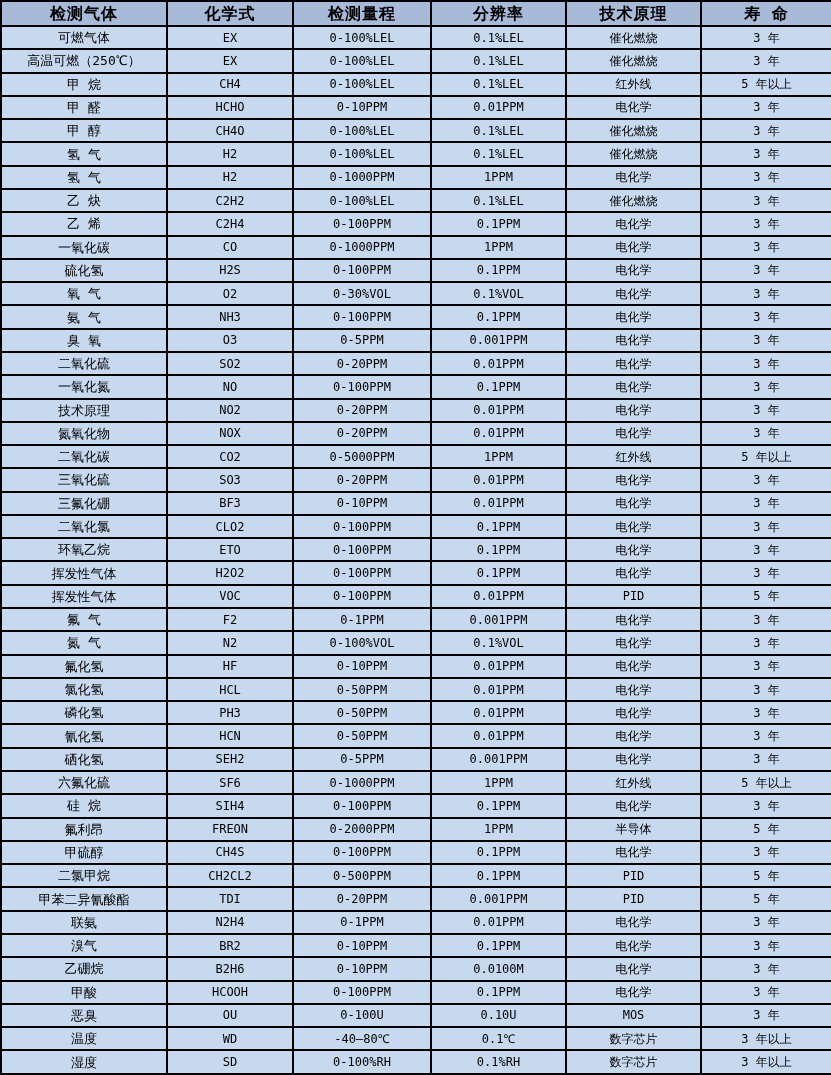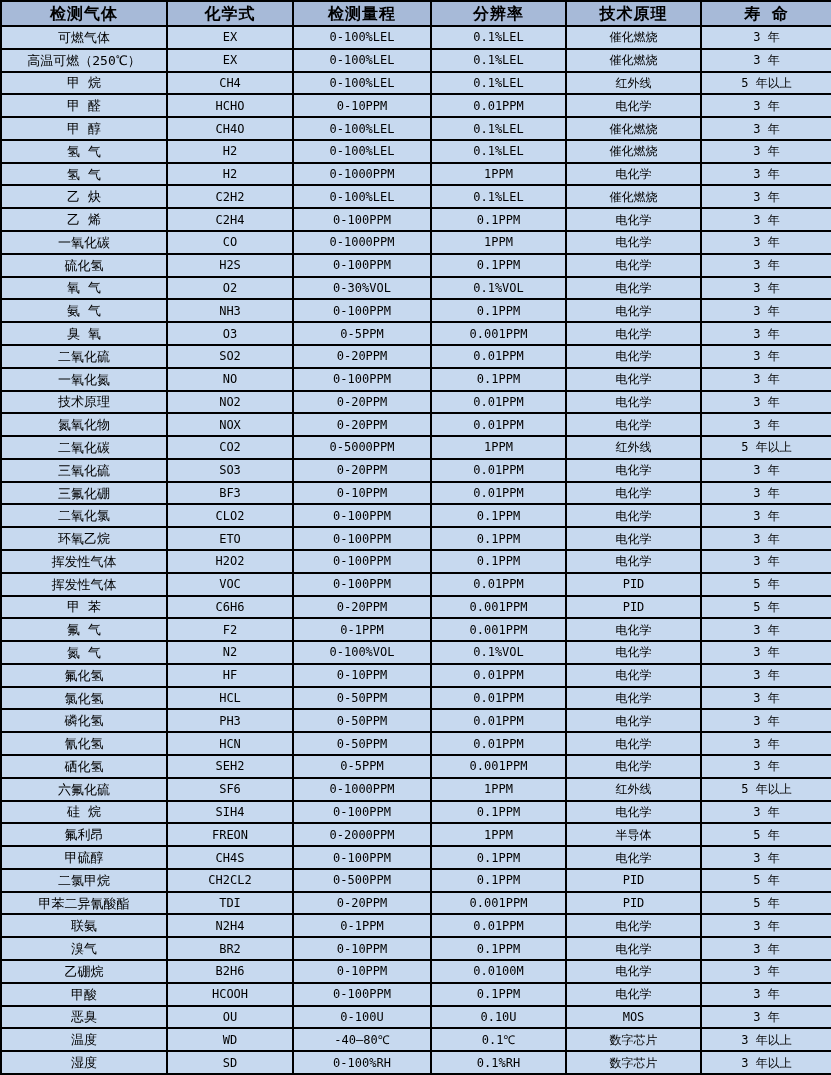"甲 苯" tr { html: <tr> <td>甲 苯</td> <td>C6H6</td> <td>0-20PPM</td> <td>0.001PPM</td> <td>PID</td> <td>5 年</td> </tr> -> none }
